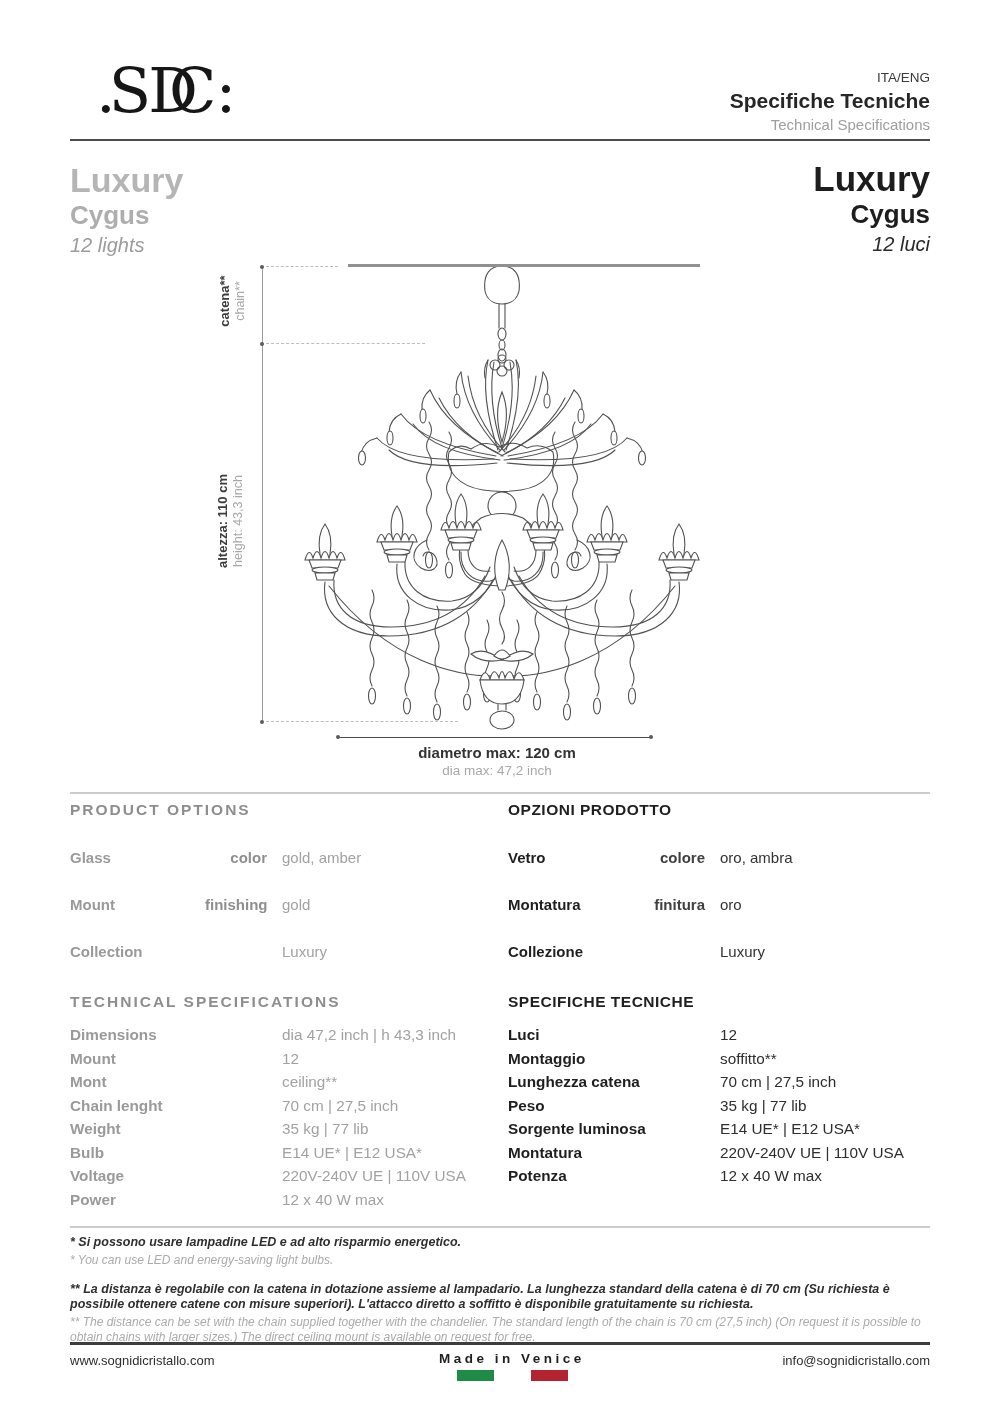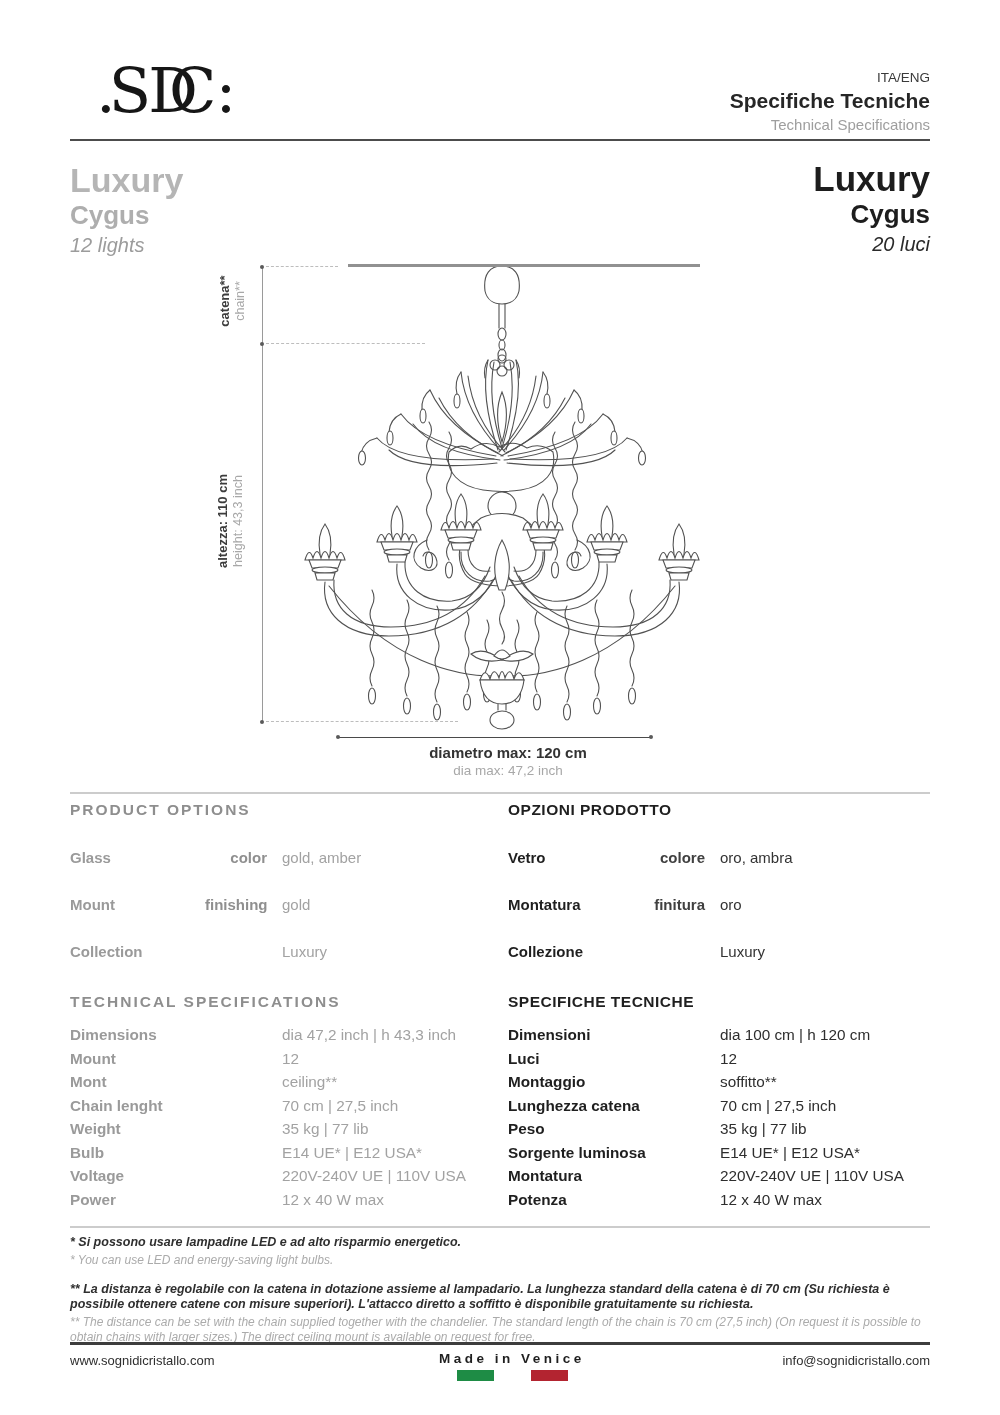"20 luci" div.t3 { text: 20 -> 12 }
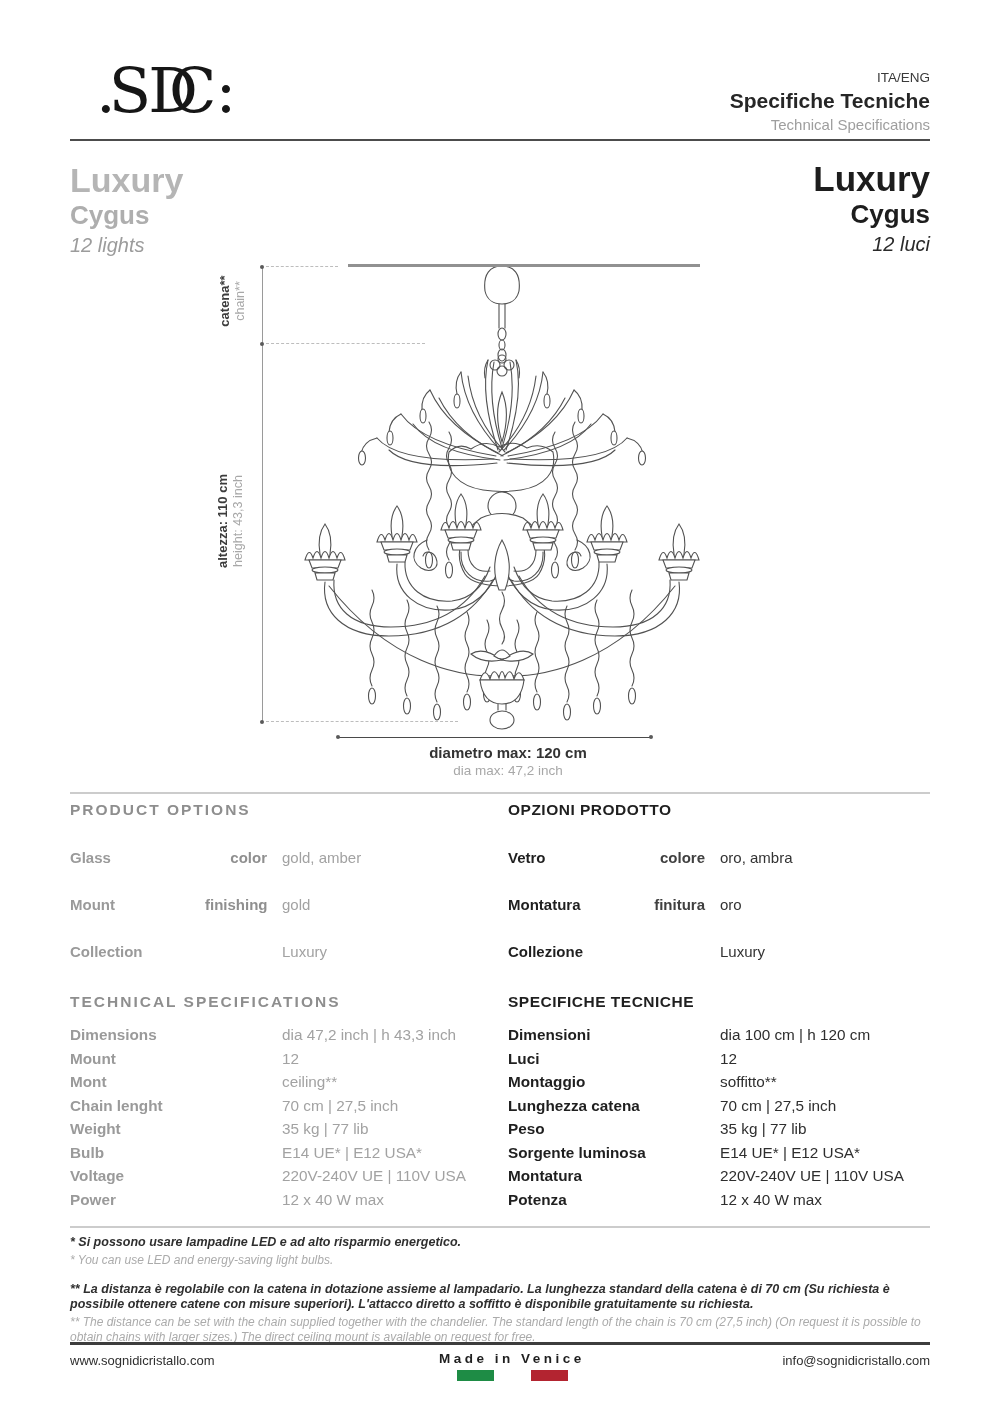"diametro max: 120 cm" #dia-label { left: 355px -> 344px }
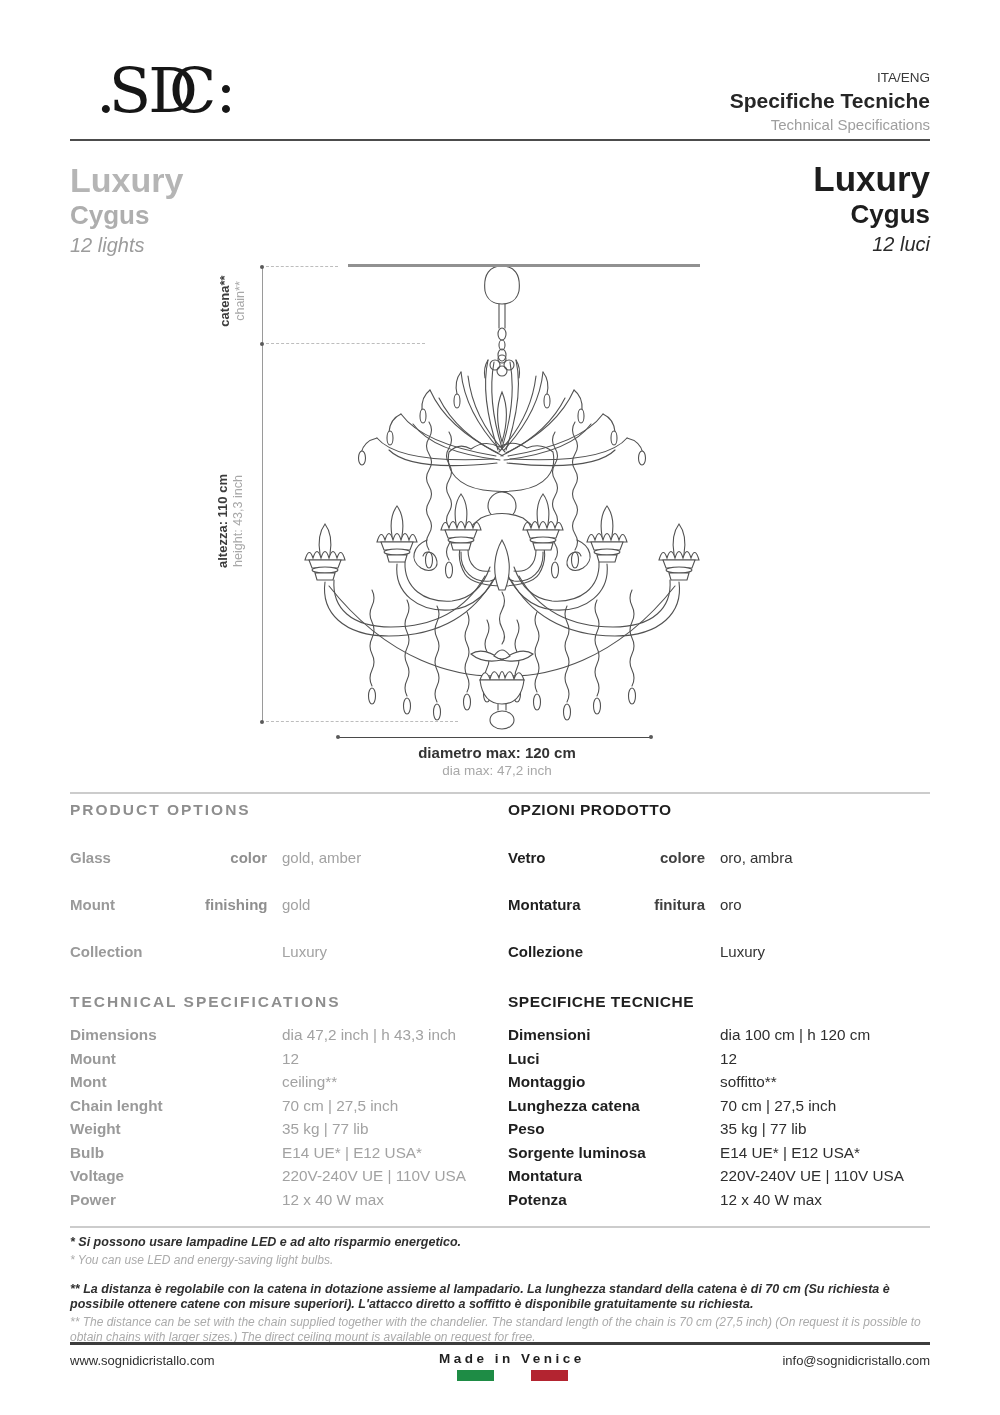"Dimensioni" div.spec-row { html: <div> <span>Dimensioni</span> <span>dia 100 cm | h 120 cm</span> </div> -> none }
